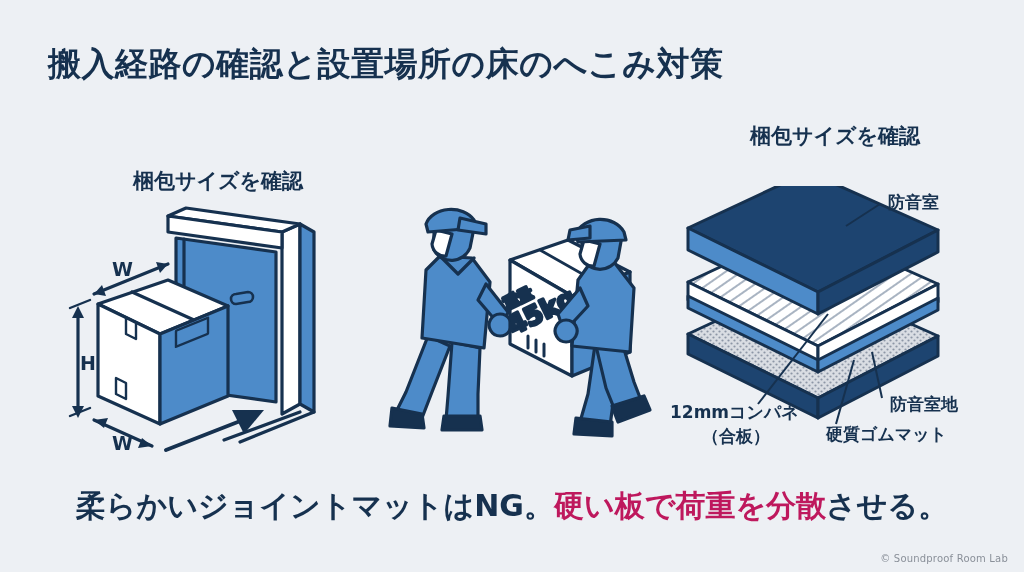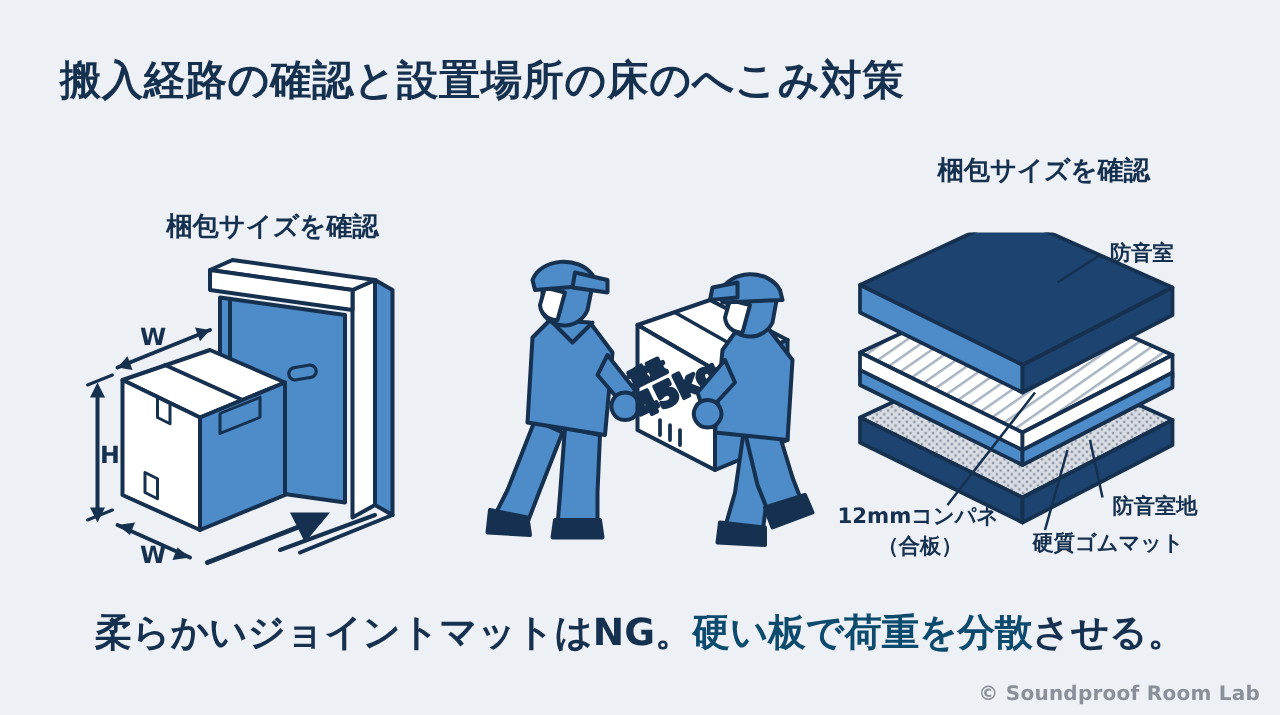"硬い板で荷重を分散" .caption .hl { color: #0c4a6e -> #be185d }
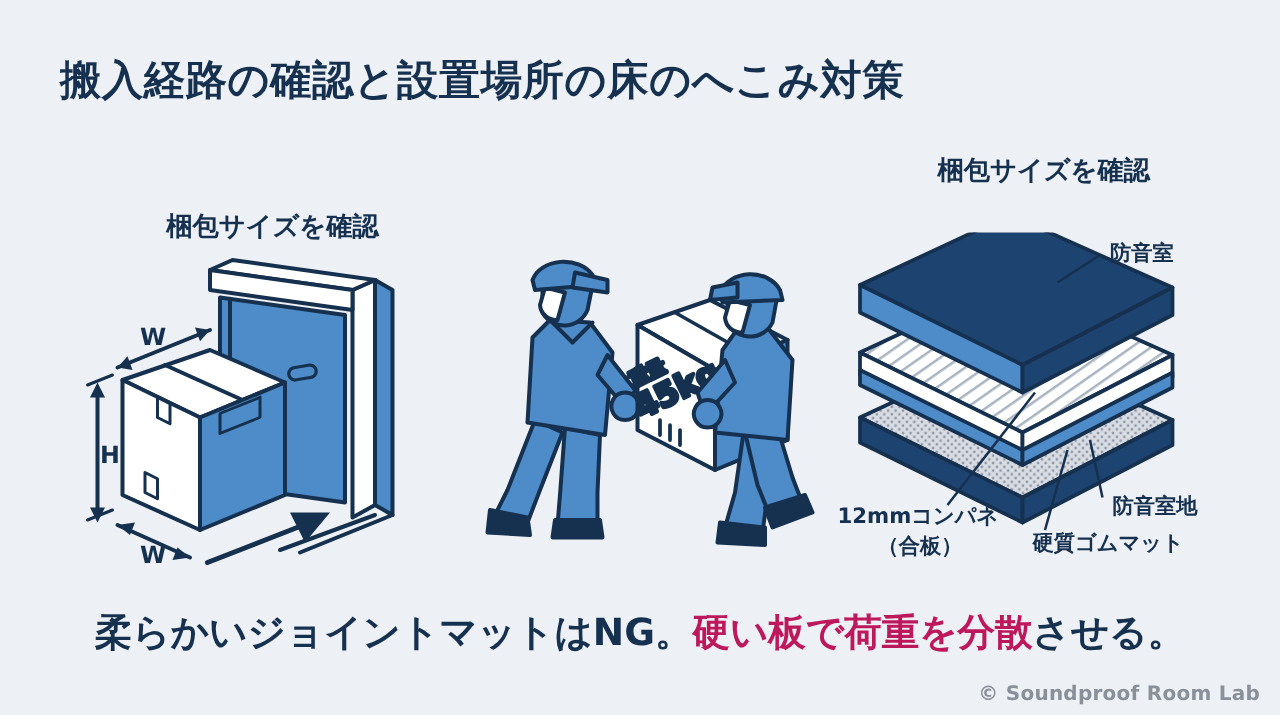"© Soundproof Room Lab" .watermark { font-size: 16px -> 10px; font-weight: bold -> normal }
